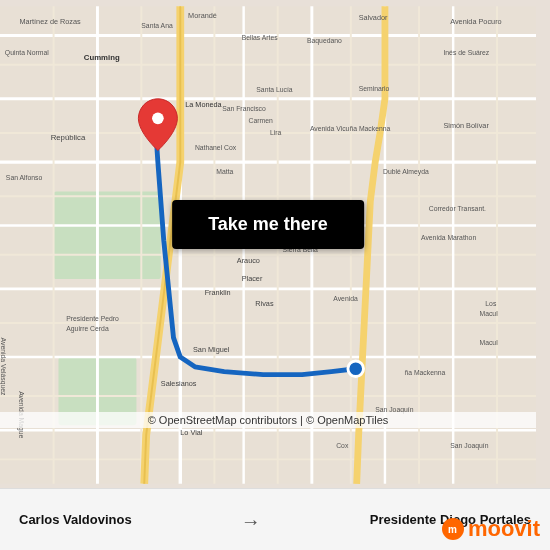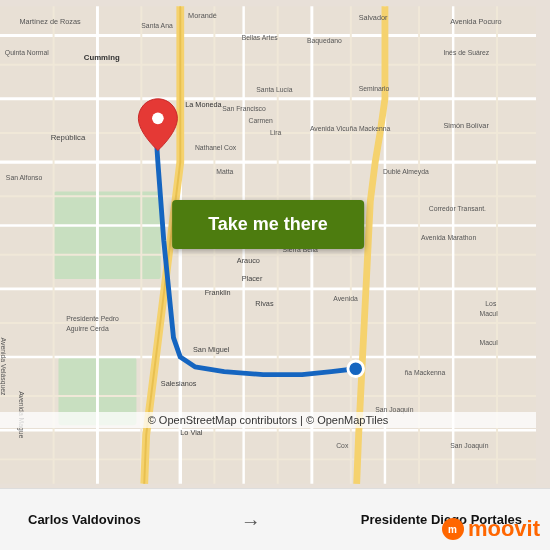"Take me there" #cta-button { background-color: #4d7c0f -> #000000 }
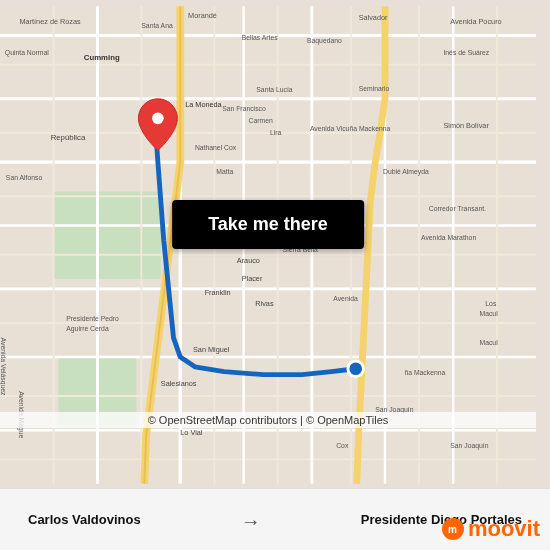"Carlos Valdovinos" #bottom-bar { padding: 0 28px -> 0 19px }
